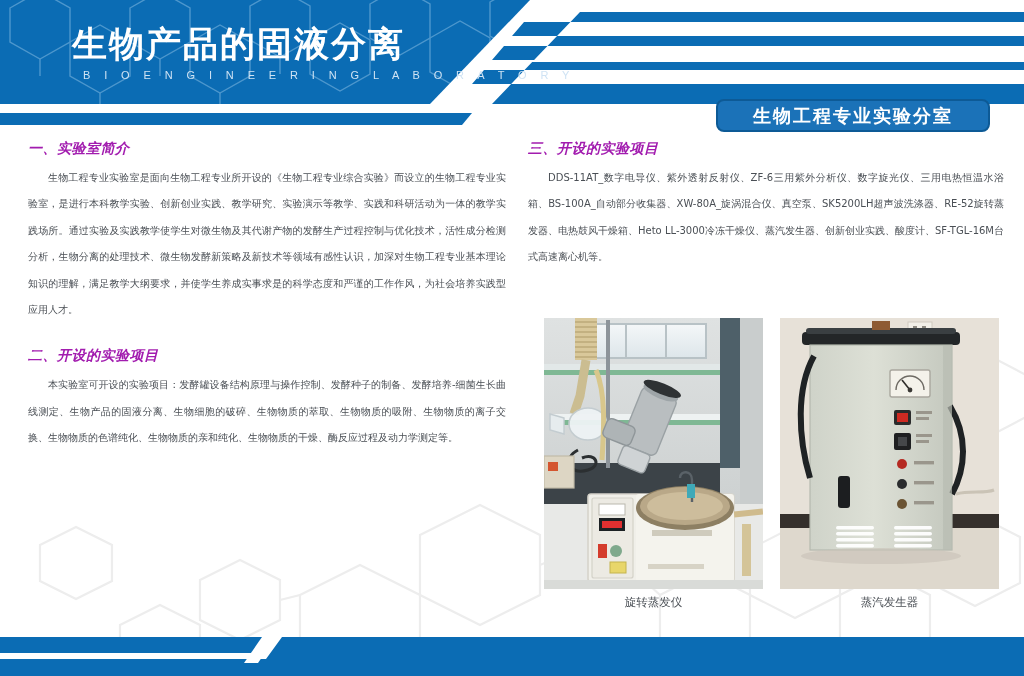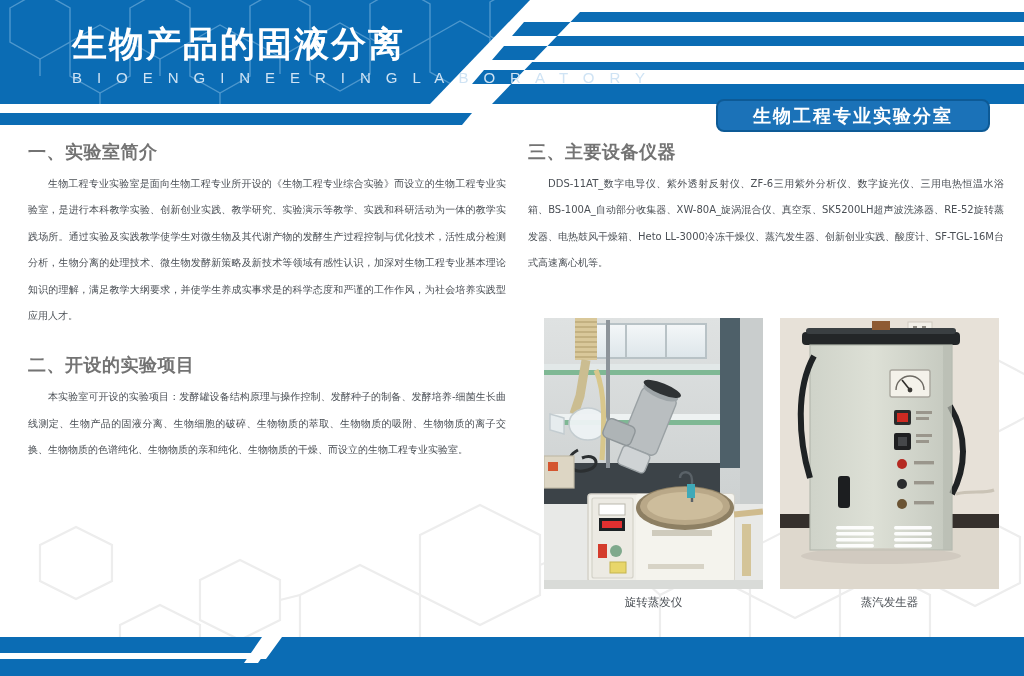"B I O E N" .title-en { font-size: 15px -> 11px; padding-left: 0 -> 11px }
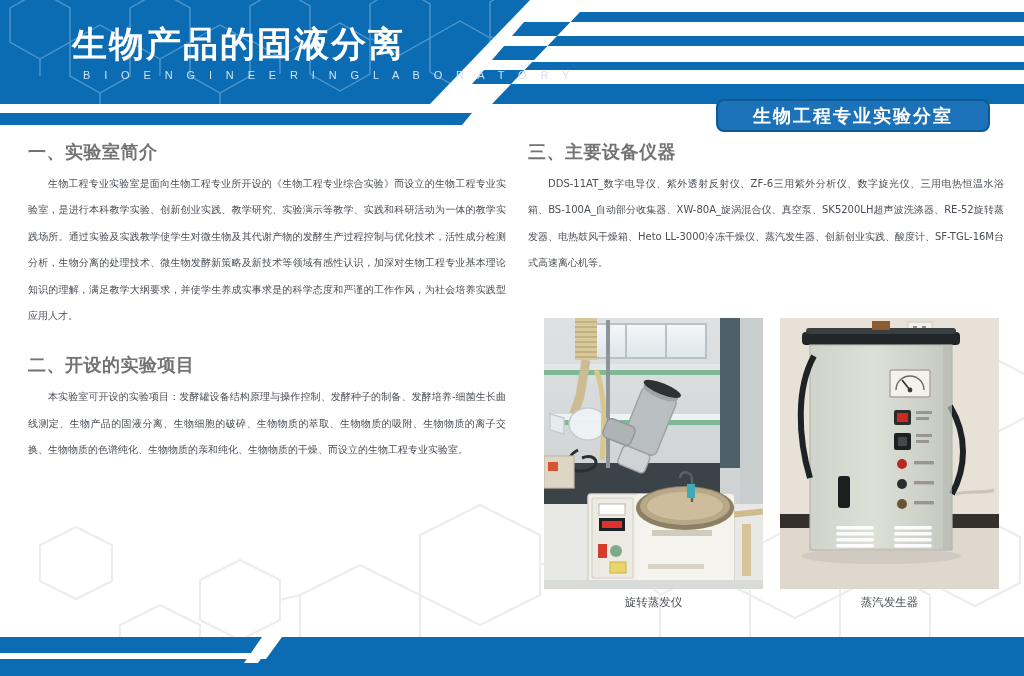"一、实验室简介" .sec-head { color: #737373 -> #a21caf; font-size: 18px -> 14px; font-style: none -> italic }
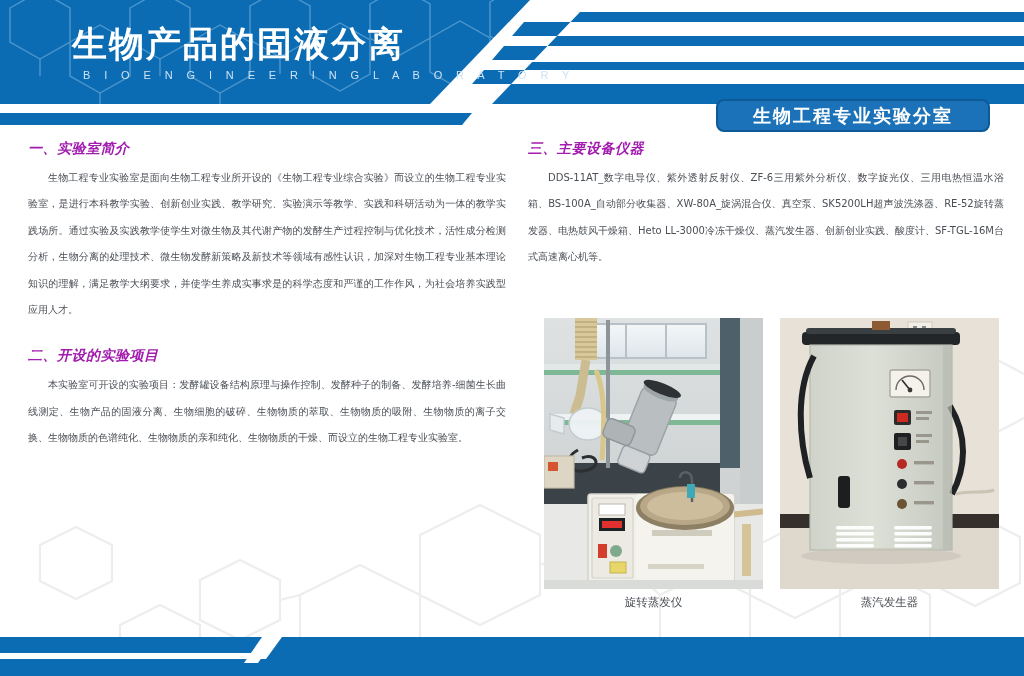"三、主要设备仪器" div.sec-head { text: 主要设备仪器 -> 开设的实验项目 }
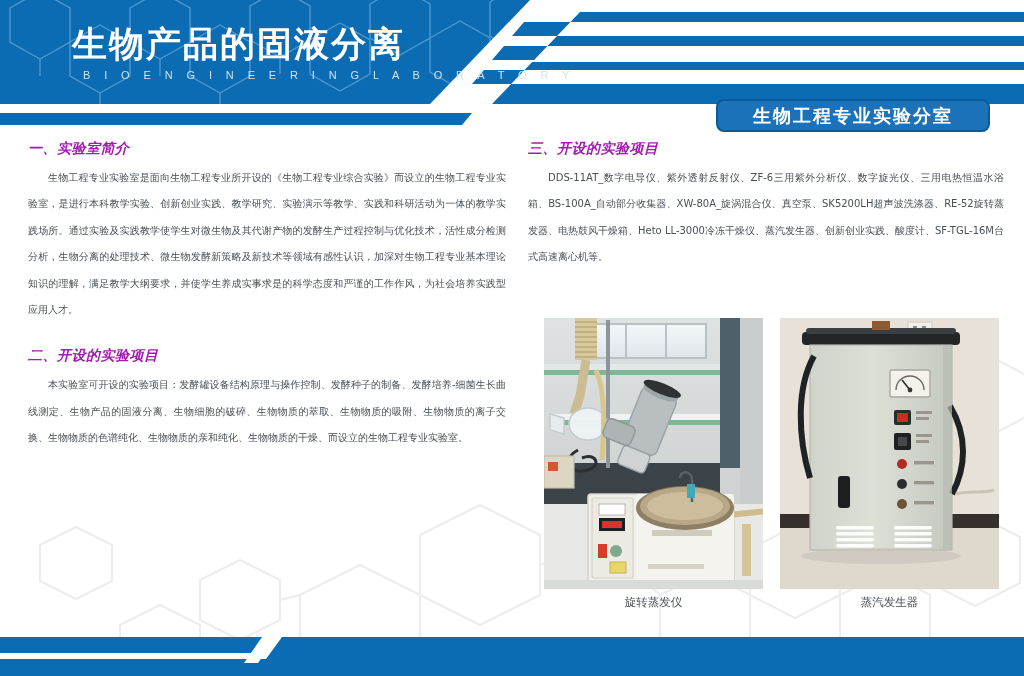"本实验室可开设的实验项目：发酵罐设备结构原理与操作控制、发酵种子的制备、发酵培养" div.para { text: 而设立的生物工程专业实验室 -> 酶反应过程及动力学测定等 }
